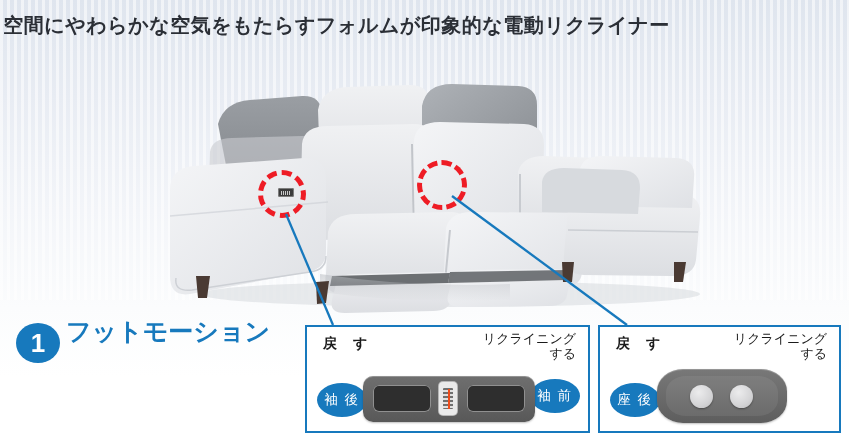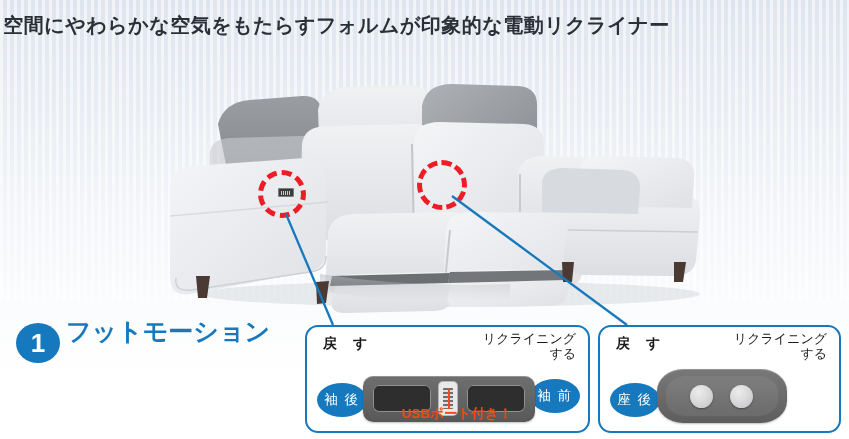"戻 す" .panel { border-radius: 13px -> 0 }
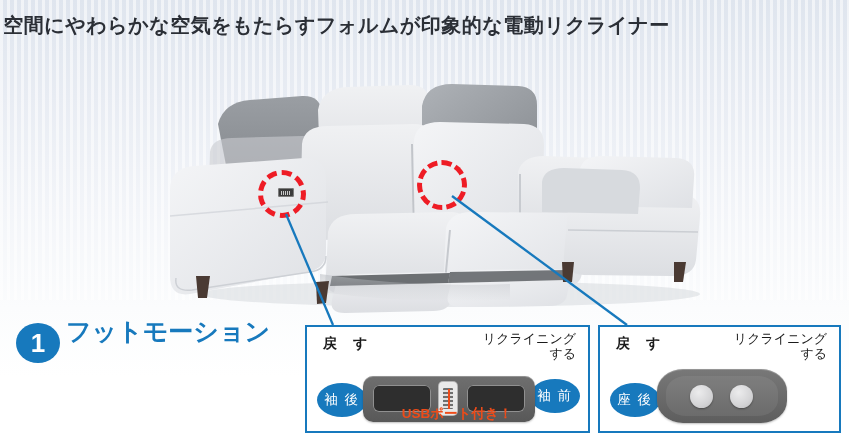"USBポート付き！" div.usb-note { html: <div>USBポート付き！</div> -> none }
